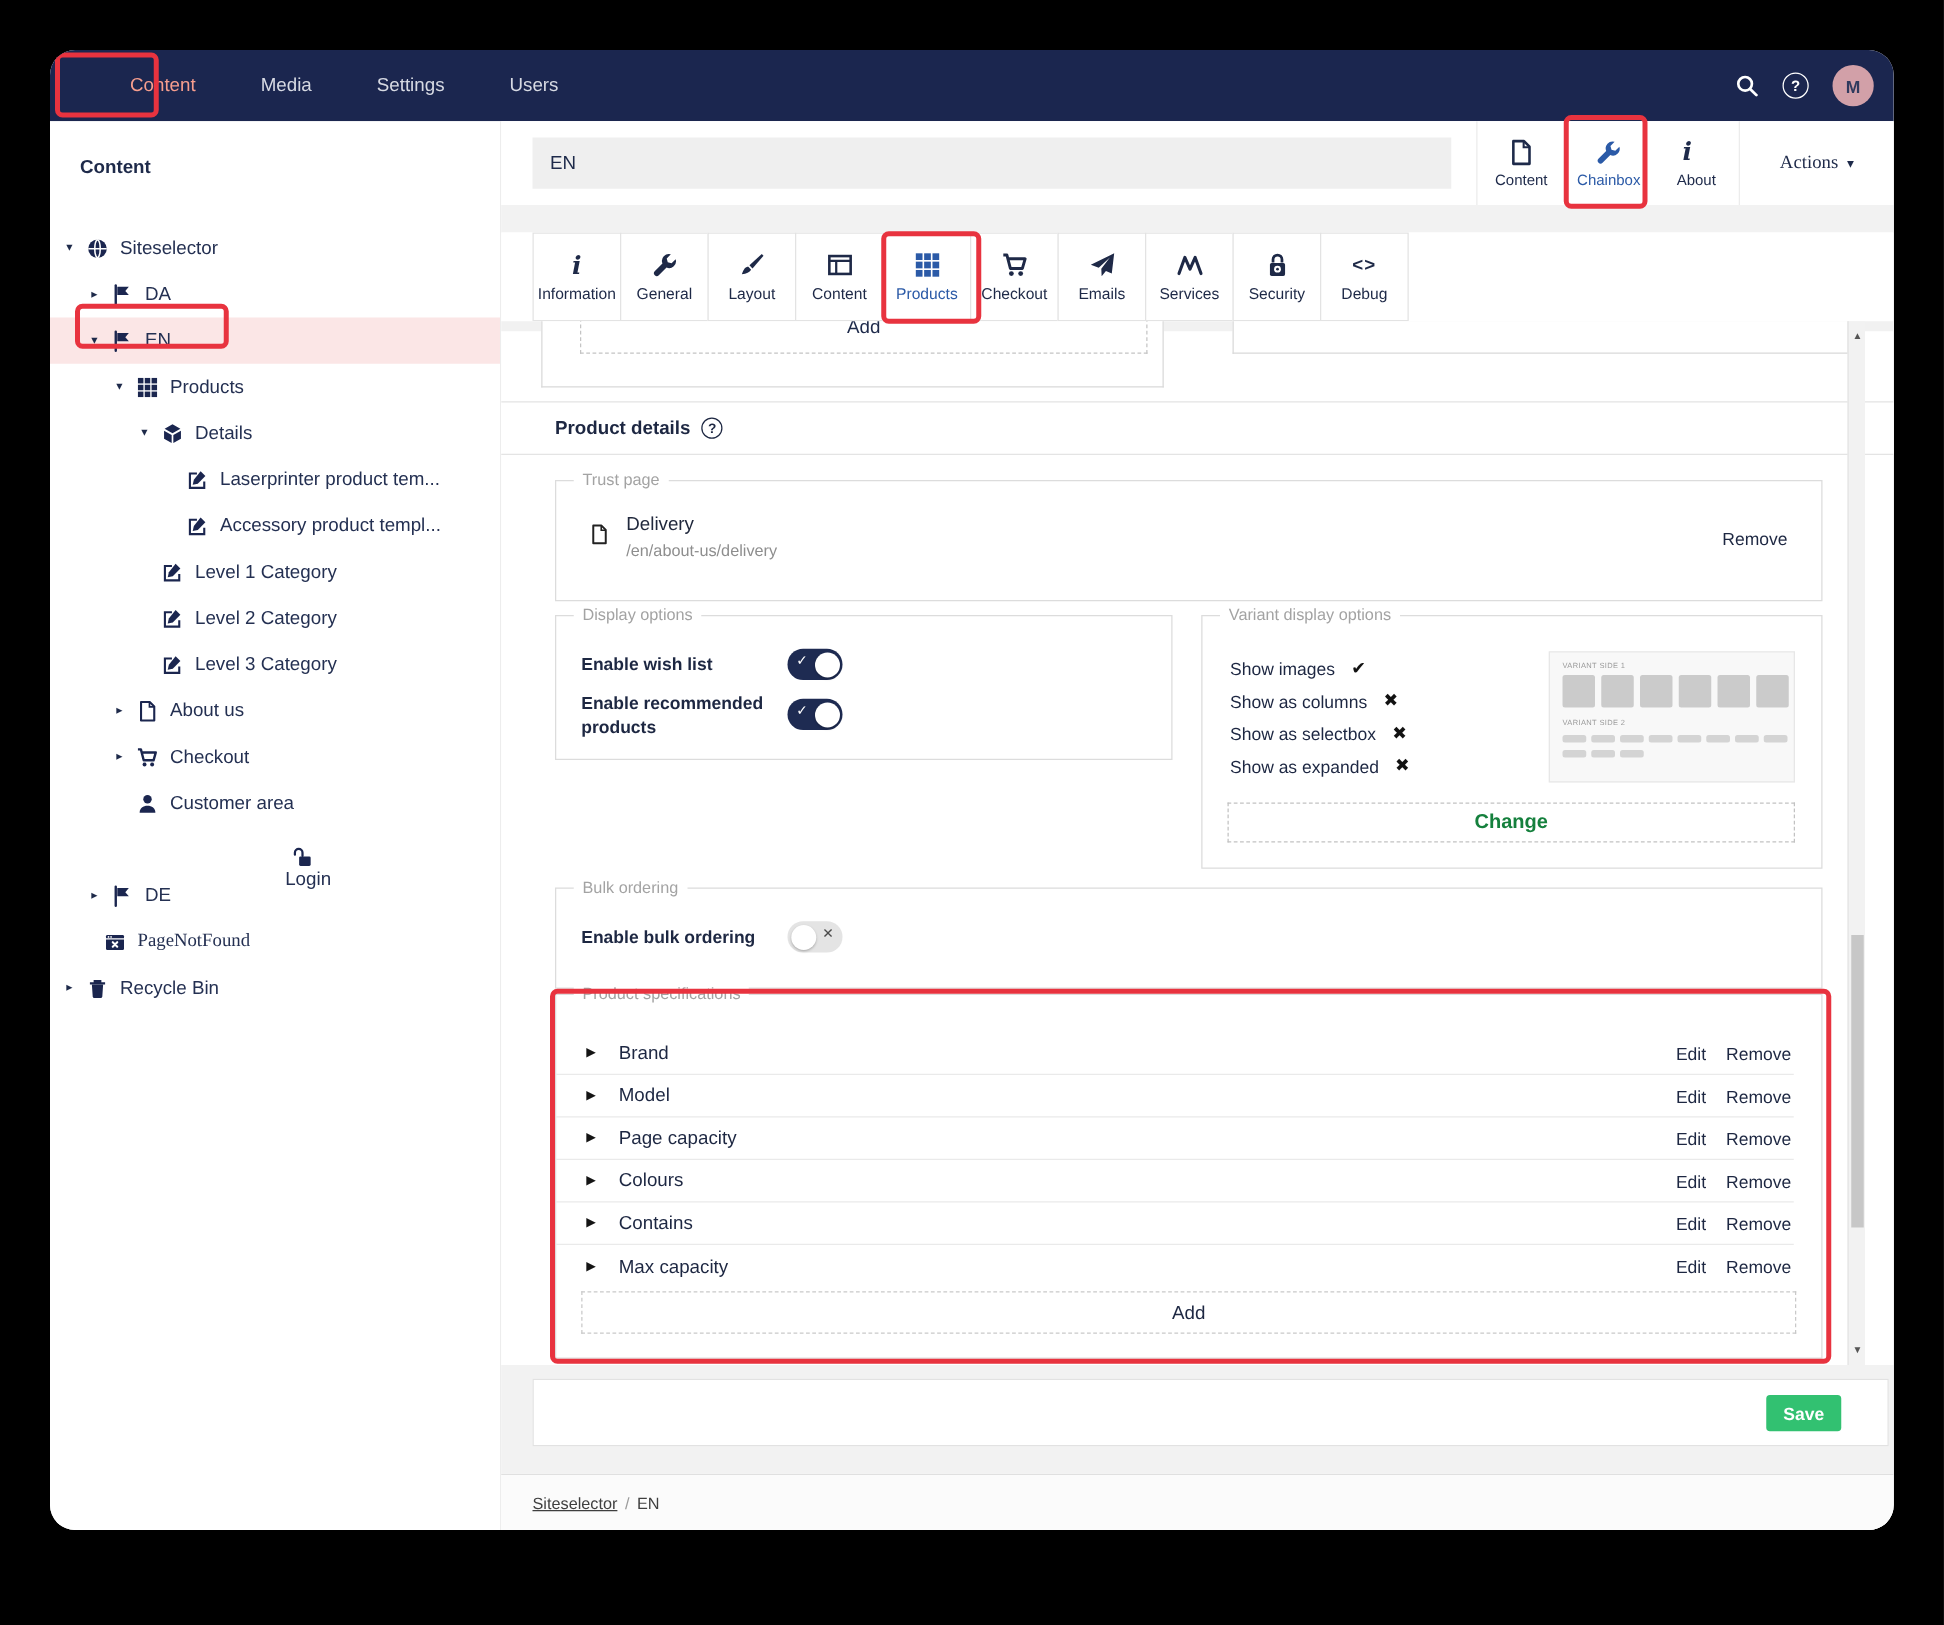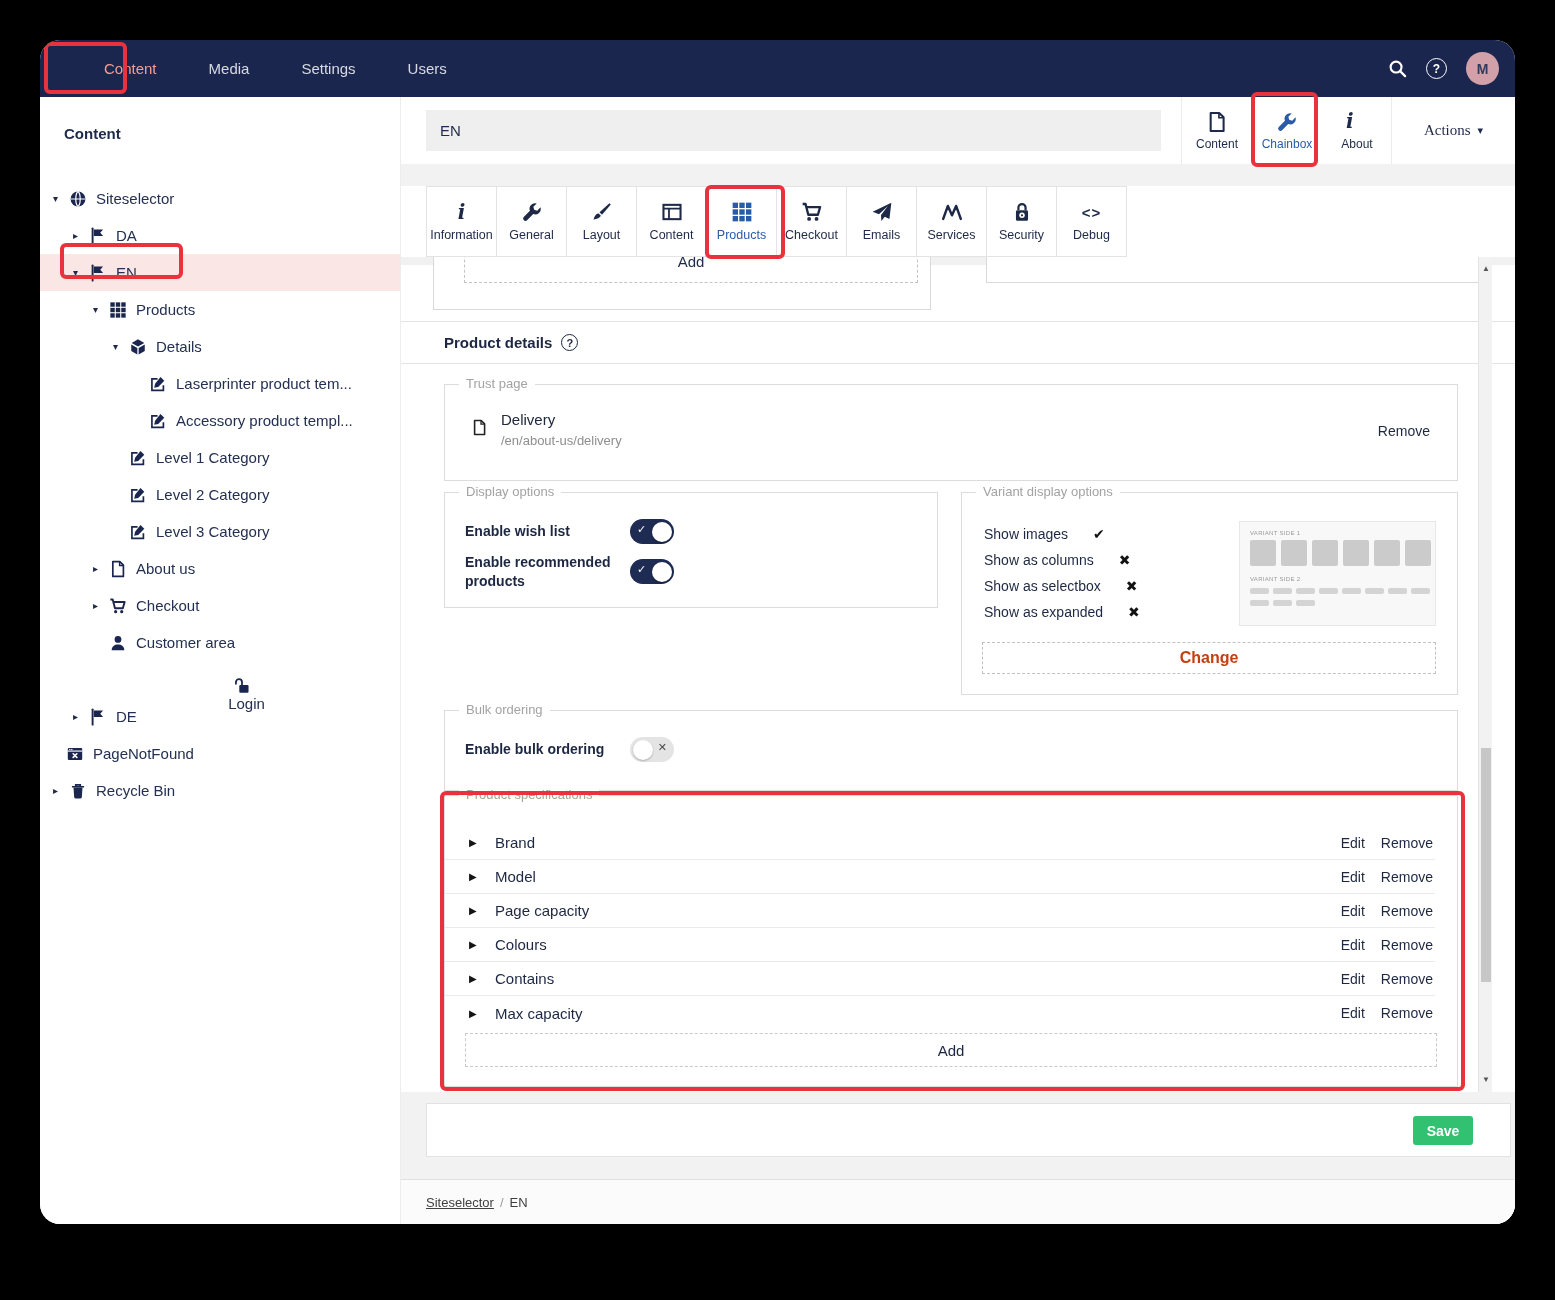"Show images" .variant-opt { gap: 25px -> 13px }
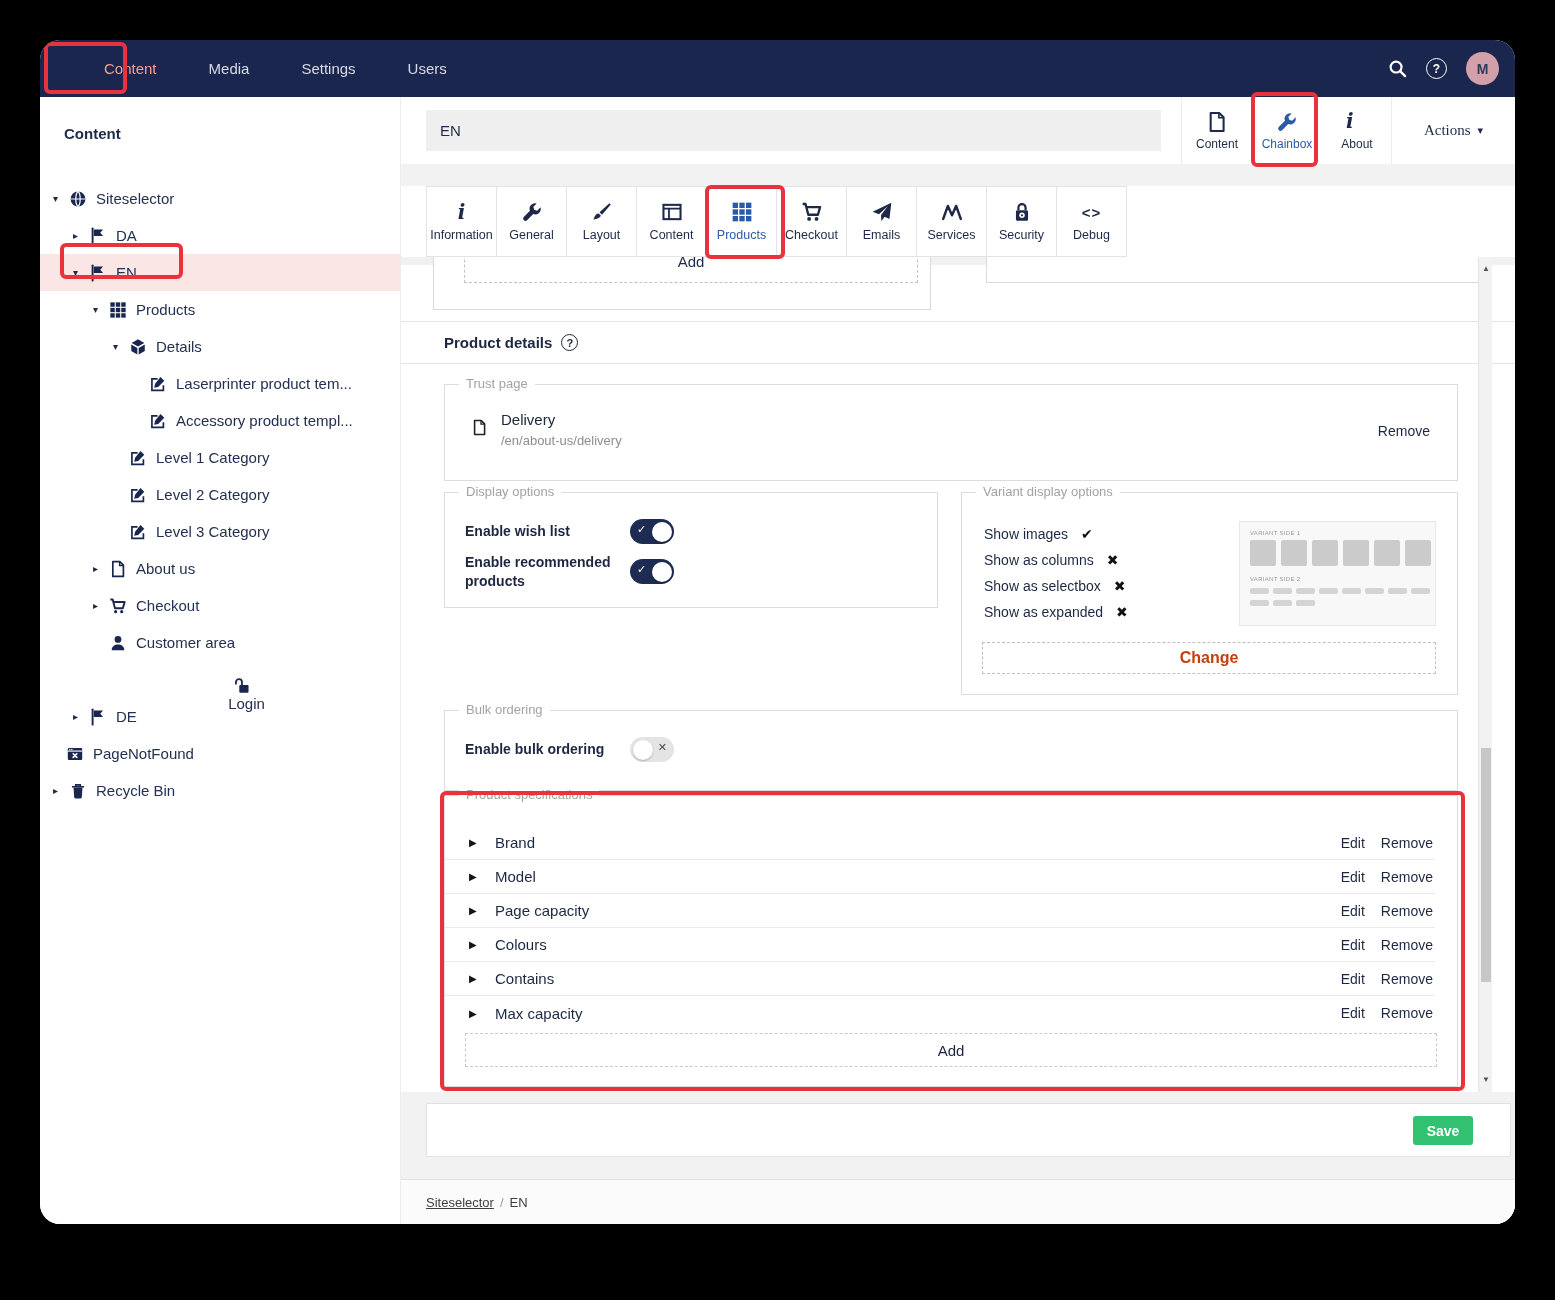"Change" .change-btn { color: #c2410c -> #15803d }
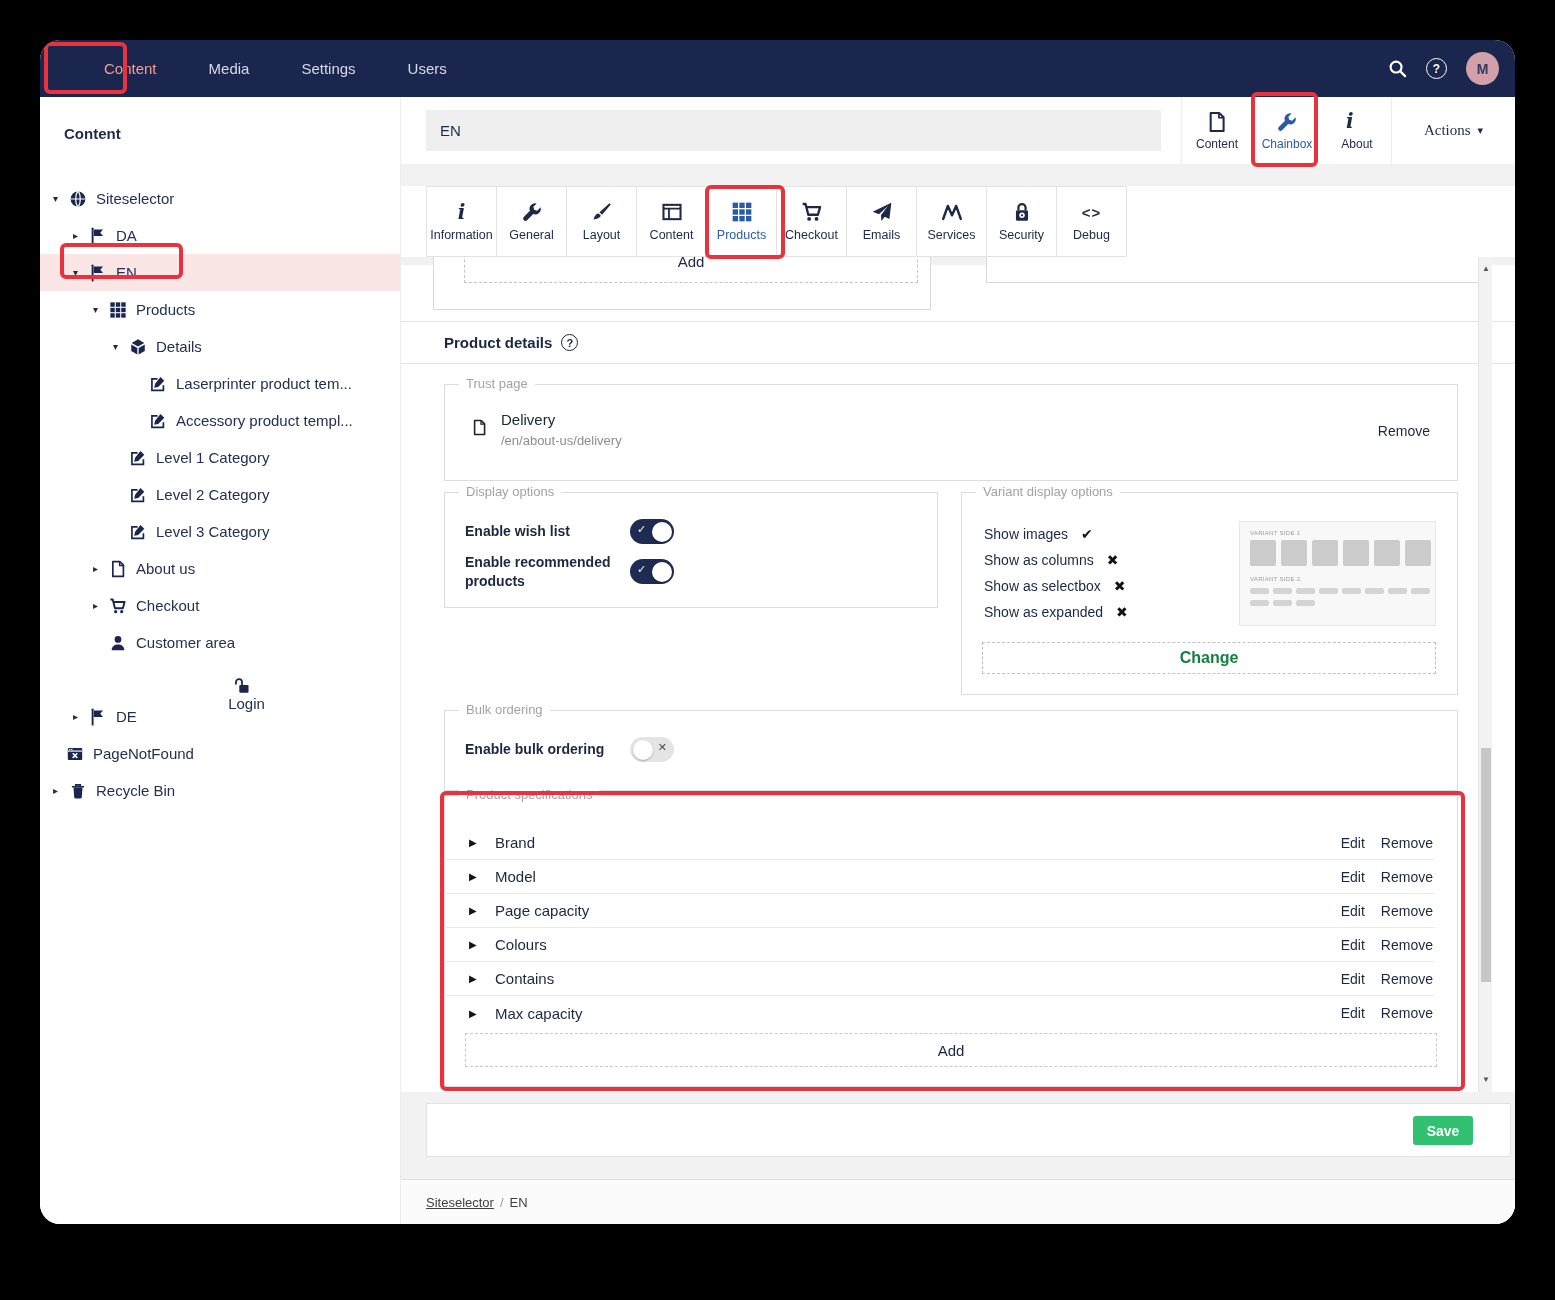"PageNotFound" div.tree-row { font-family: none -> Liberation Serif, serif; padding-left: 10px -> 27px }
